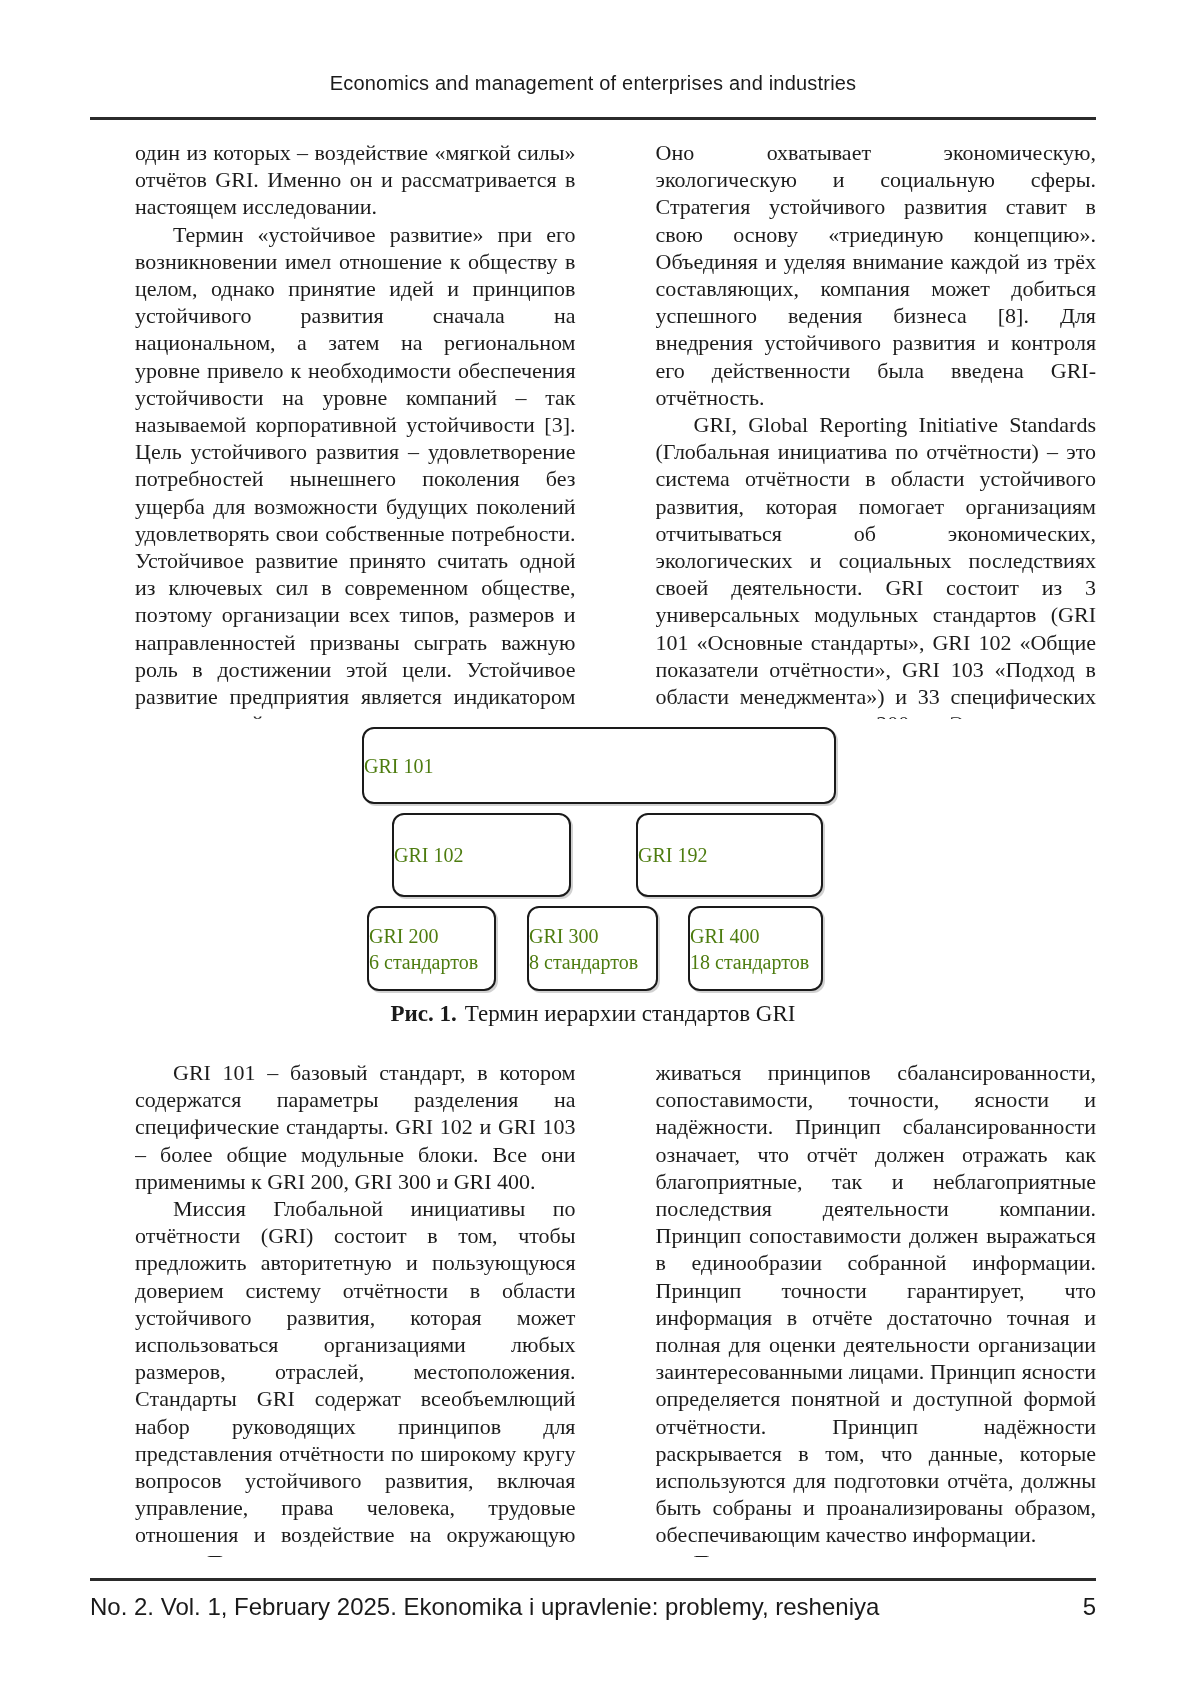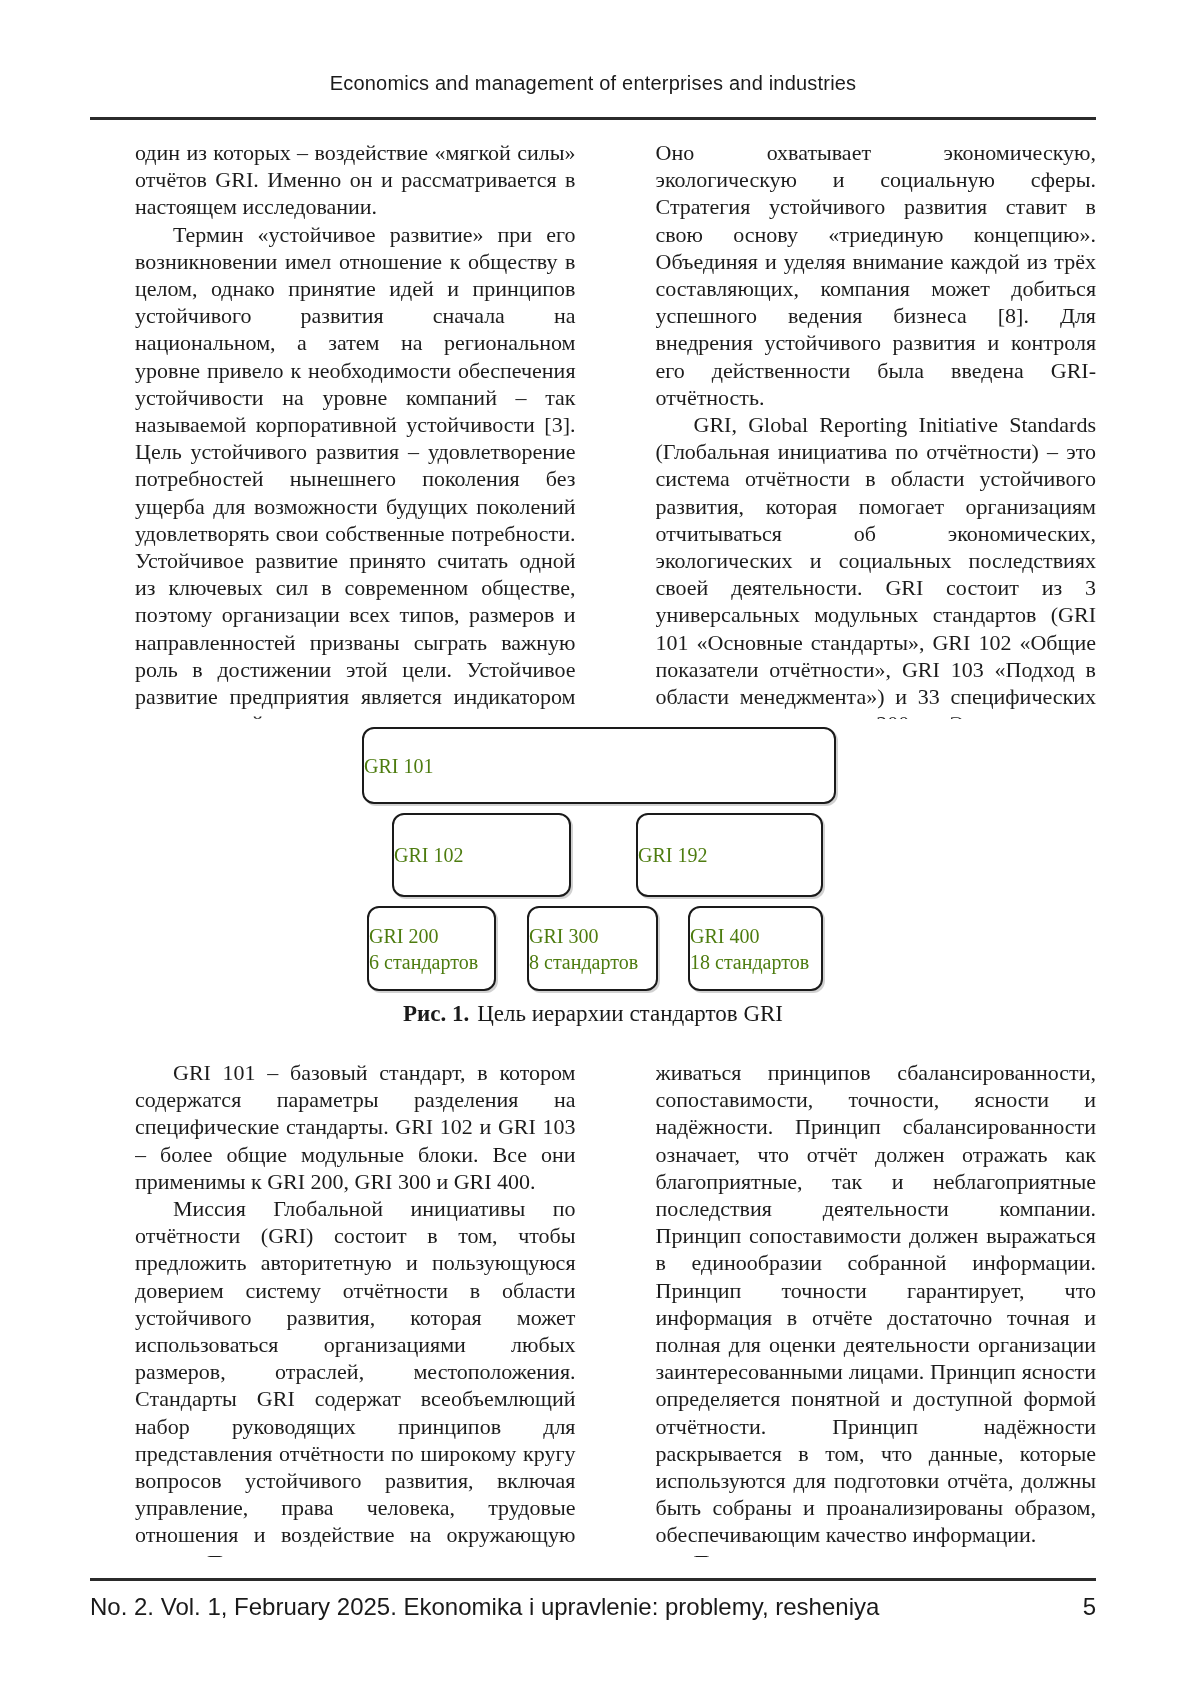"Цель иерархии стандартов GRI" span { text: Цель -> Термин }
